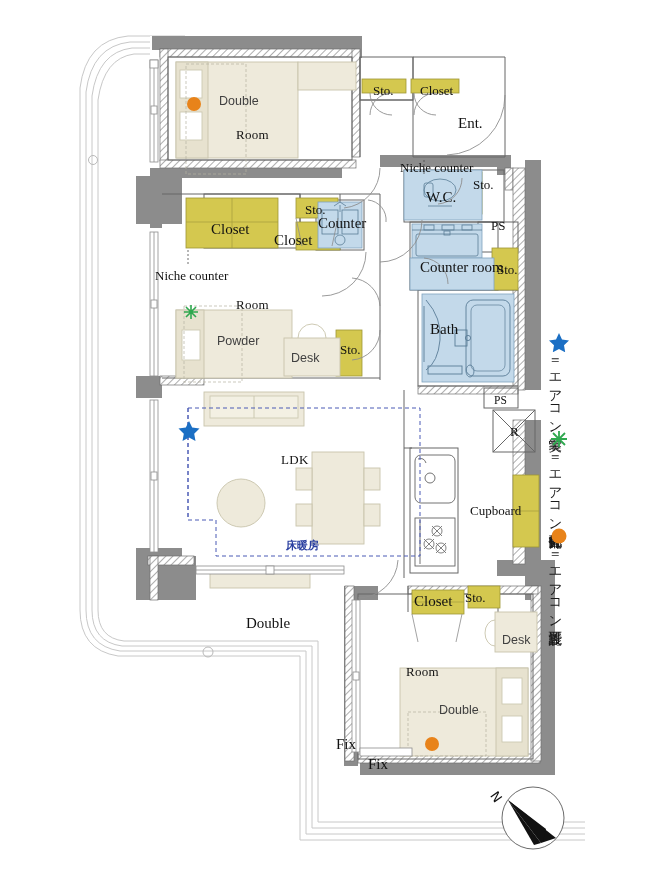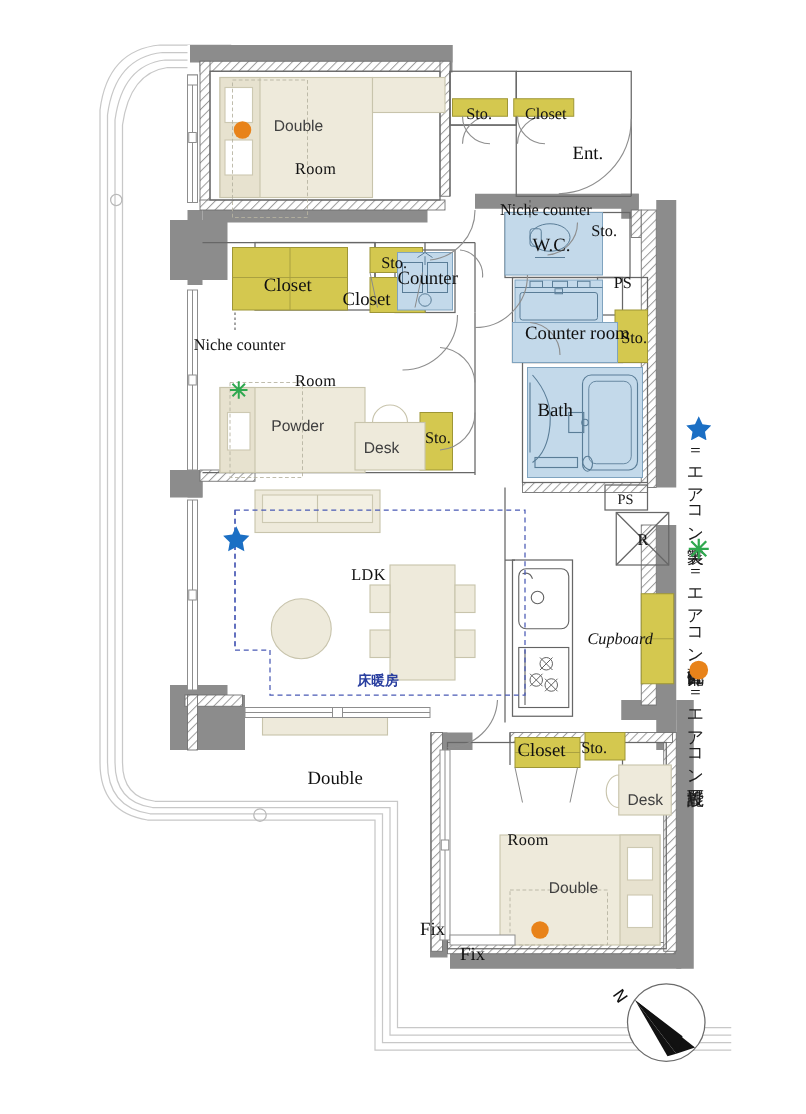"Cupboard" div.lbl { font-style: italic -> none }
